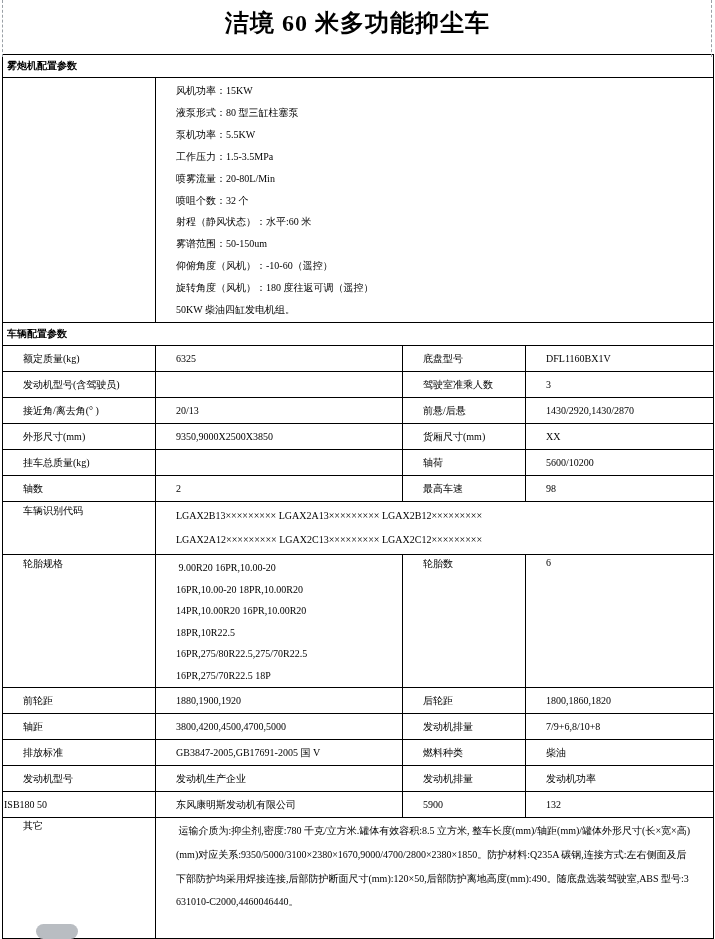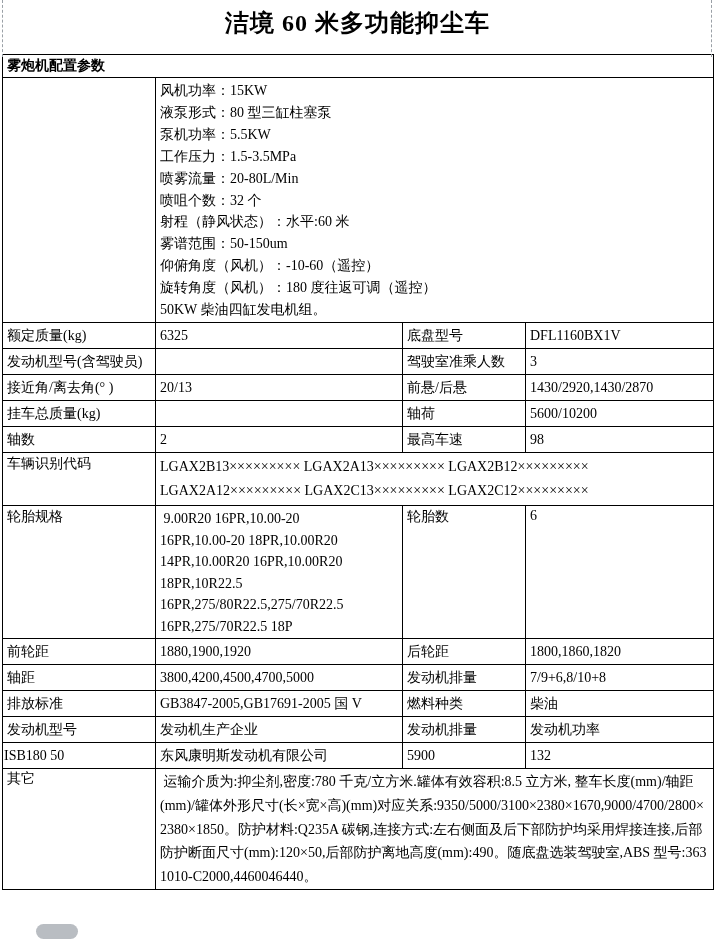"雾炮机配置参数" td { font-size: 14px -> 10px; padding: 0 4px -> 0 20px }
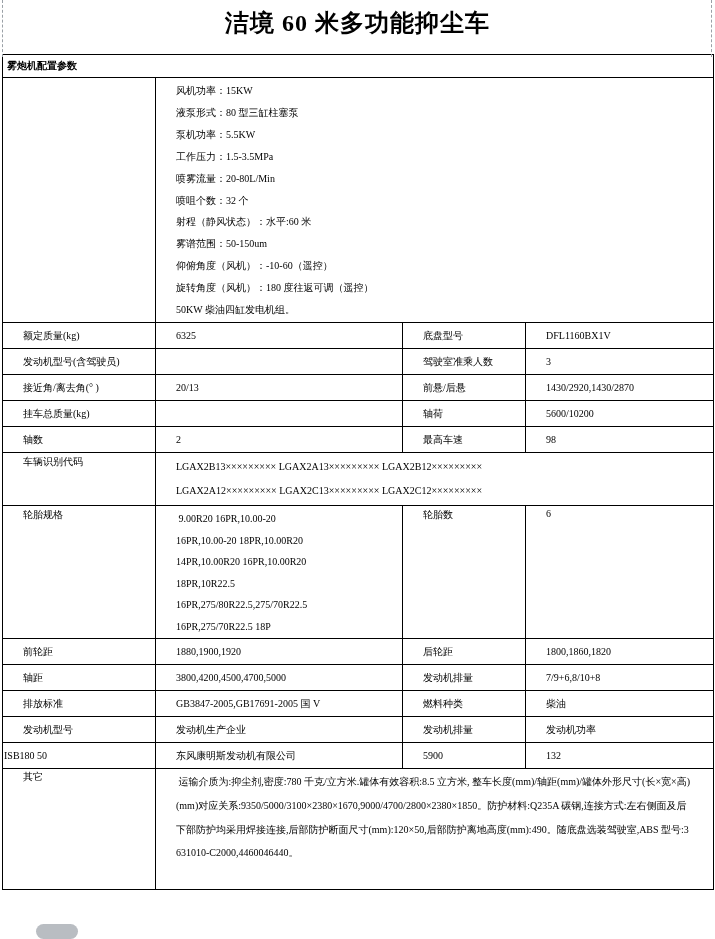"车辆配置参数" tr.sec { html: none -> <tr> <td>车辆配置参数</td> </tr> }
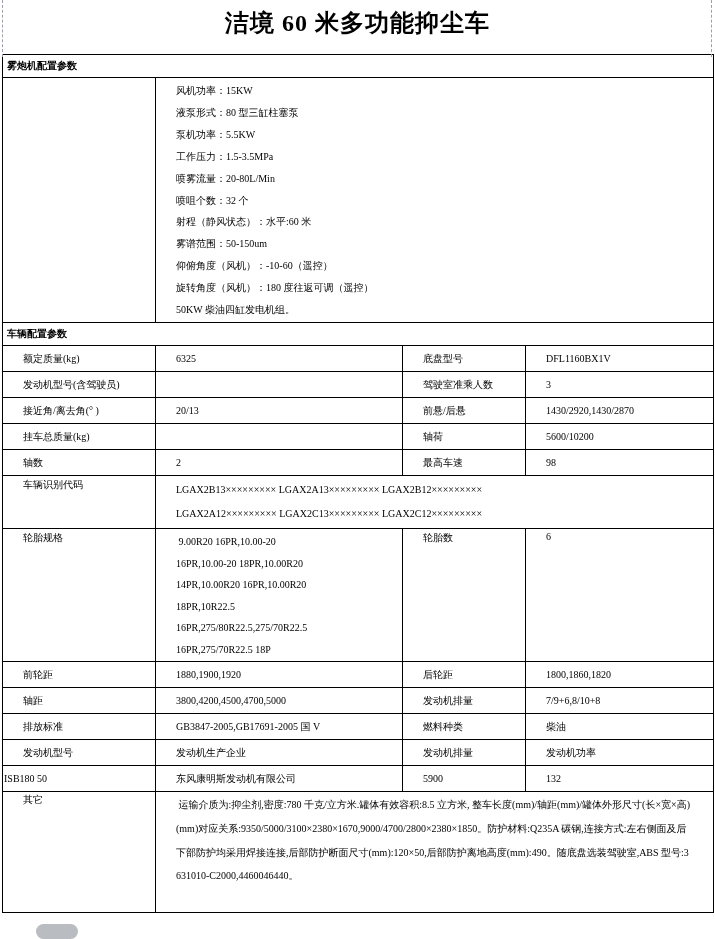"外形尺寸(mm)" tr.std { html: none -> <tr> <td>外形尺寸(mm)</td> <td>9350,9000X2500X3850</td> <td>货厢尺寸(mm)</td> <td>XX</td> </tr> }
